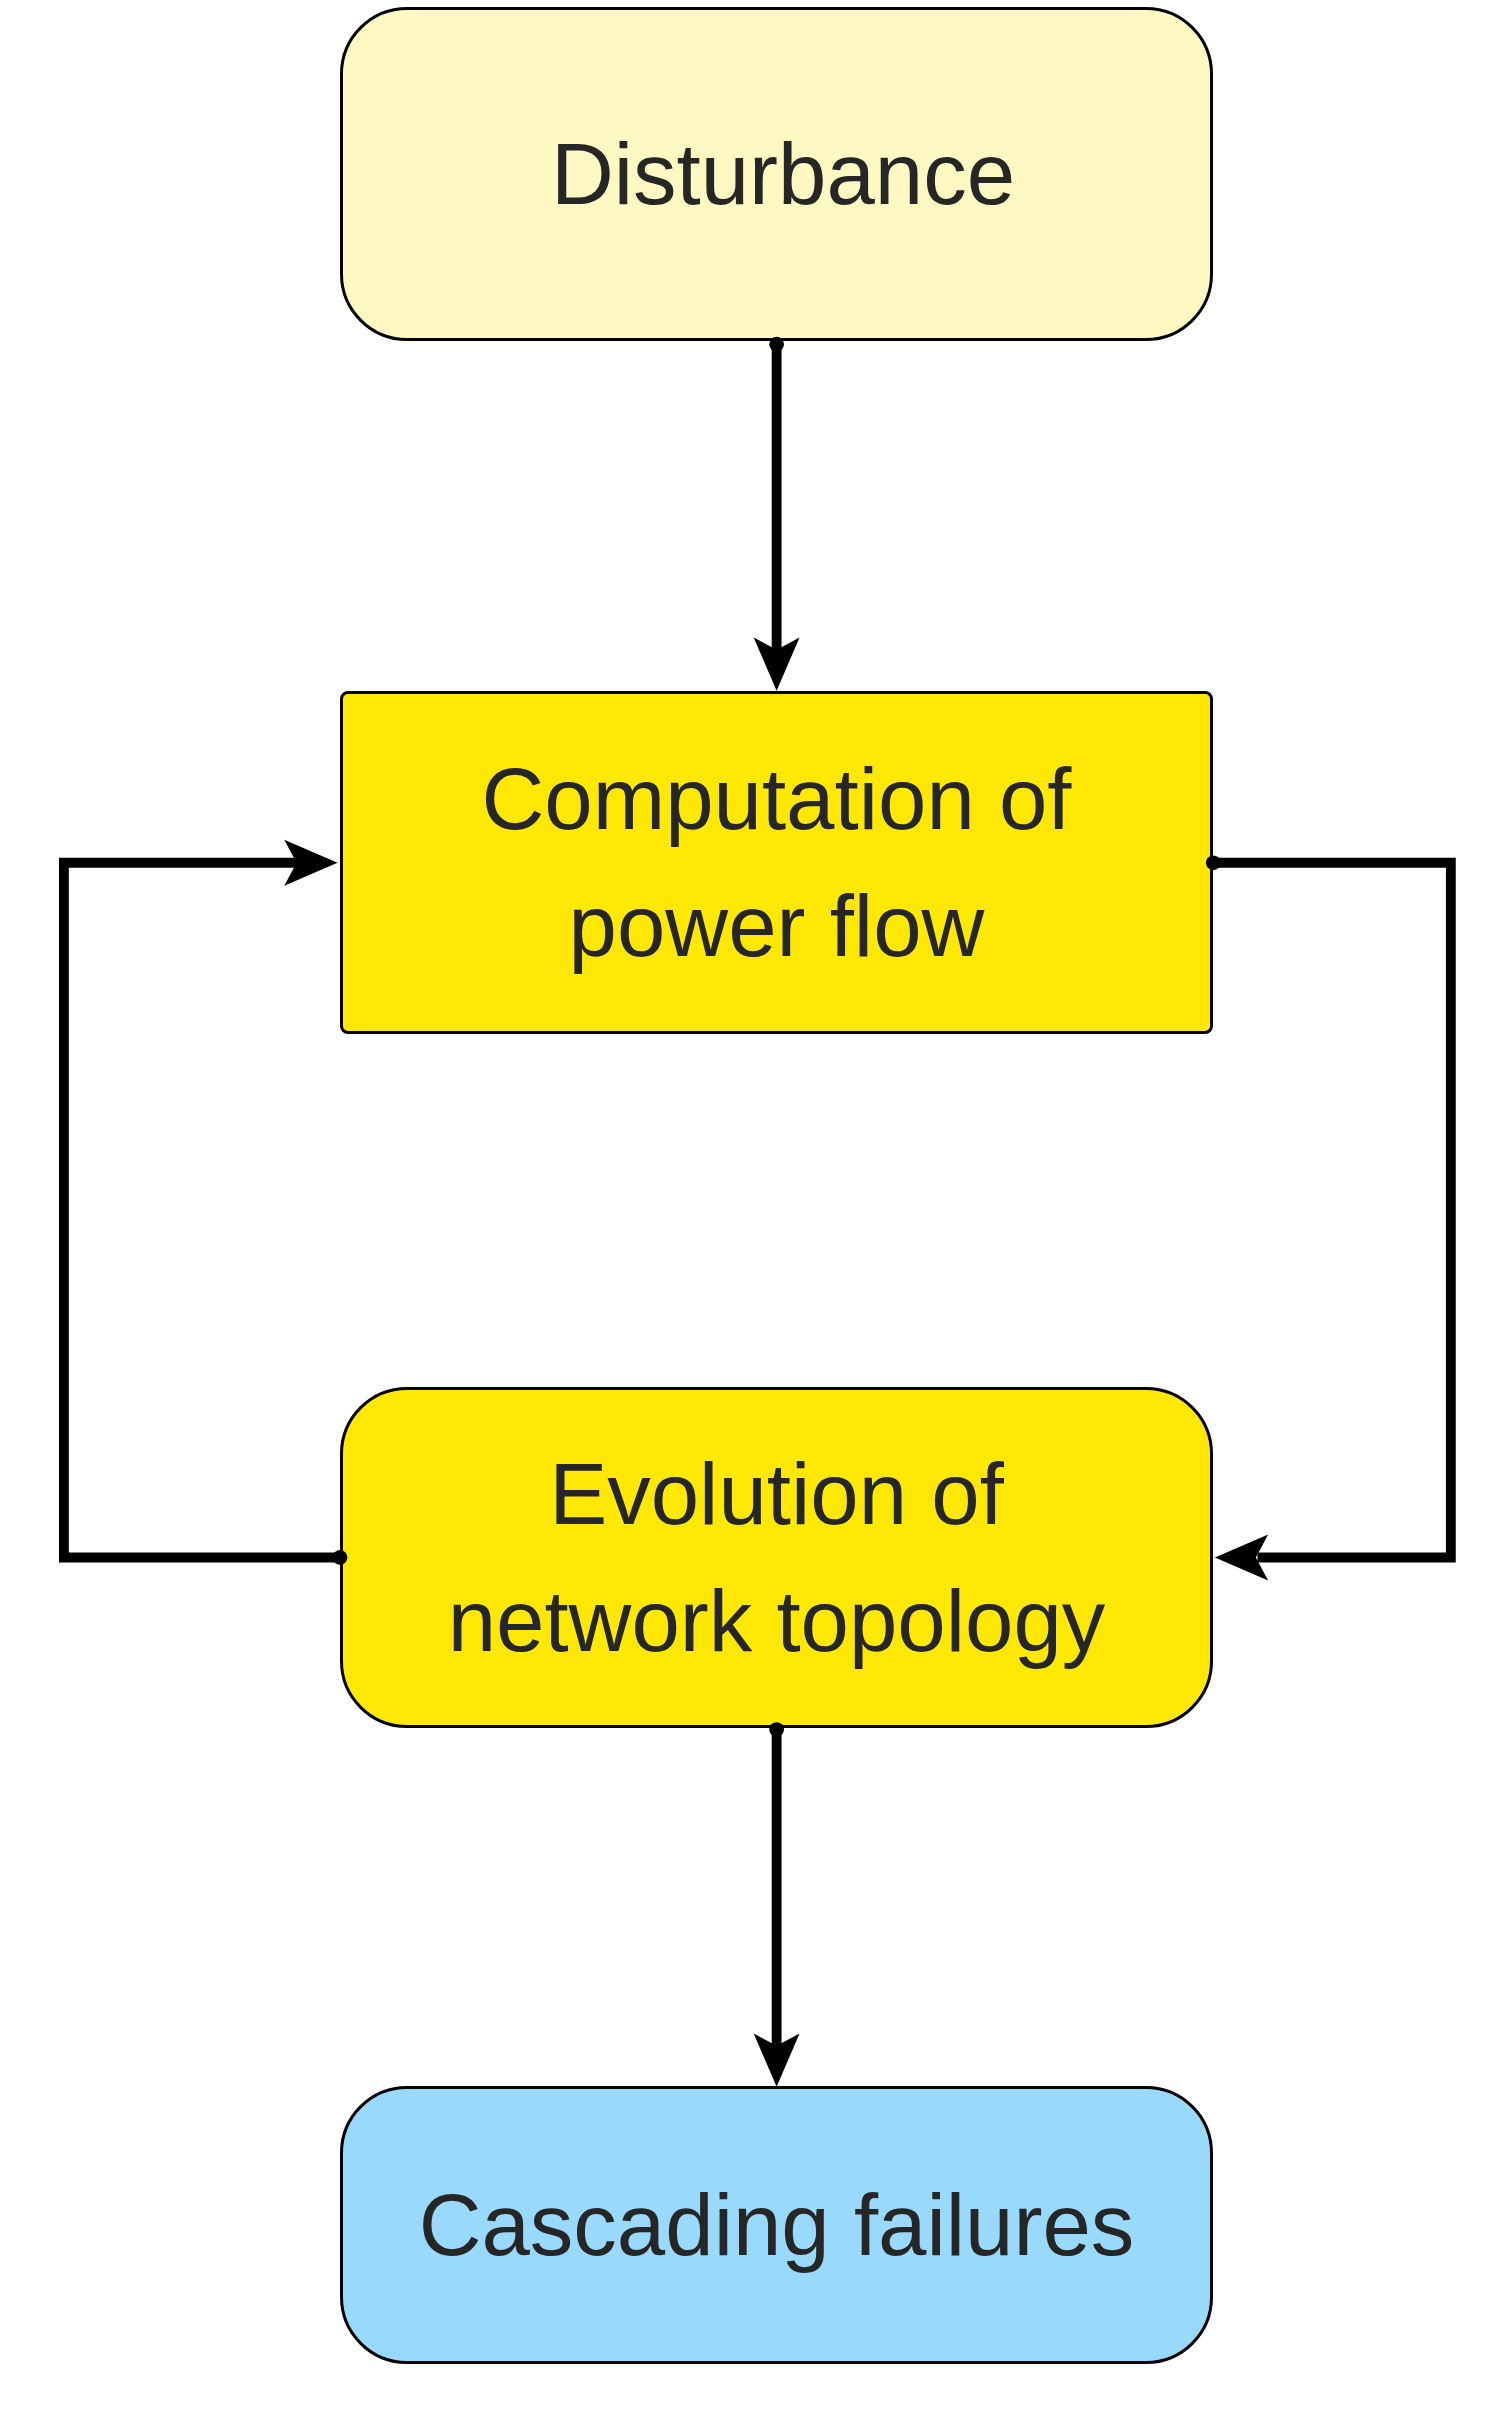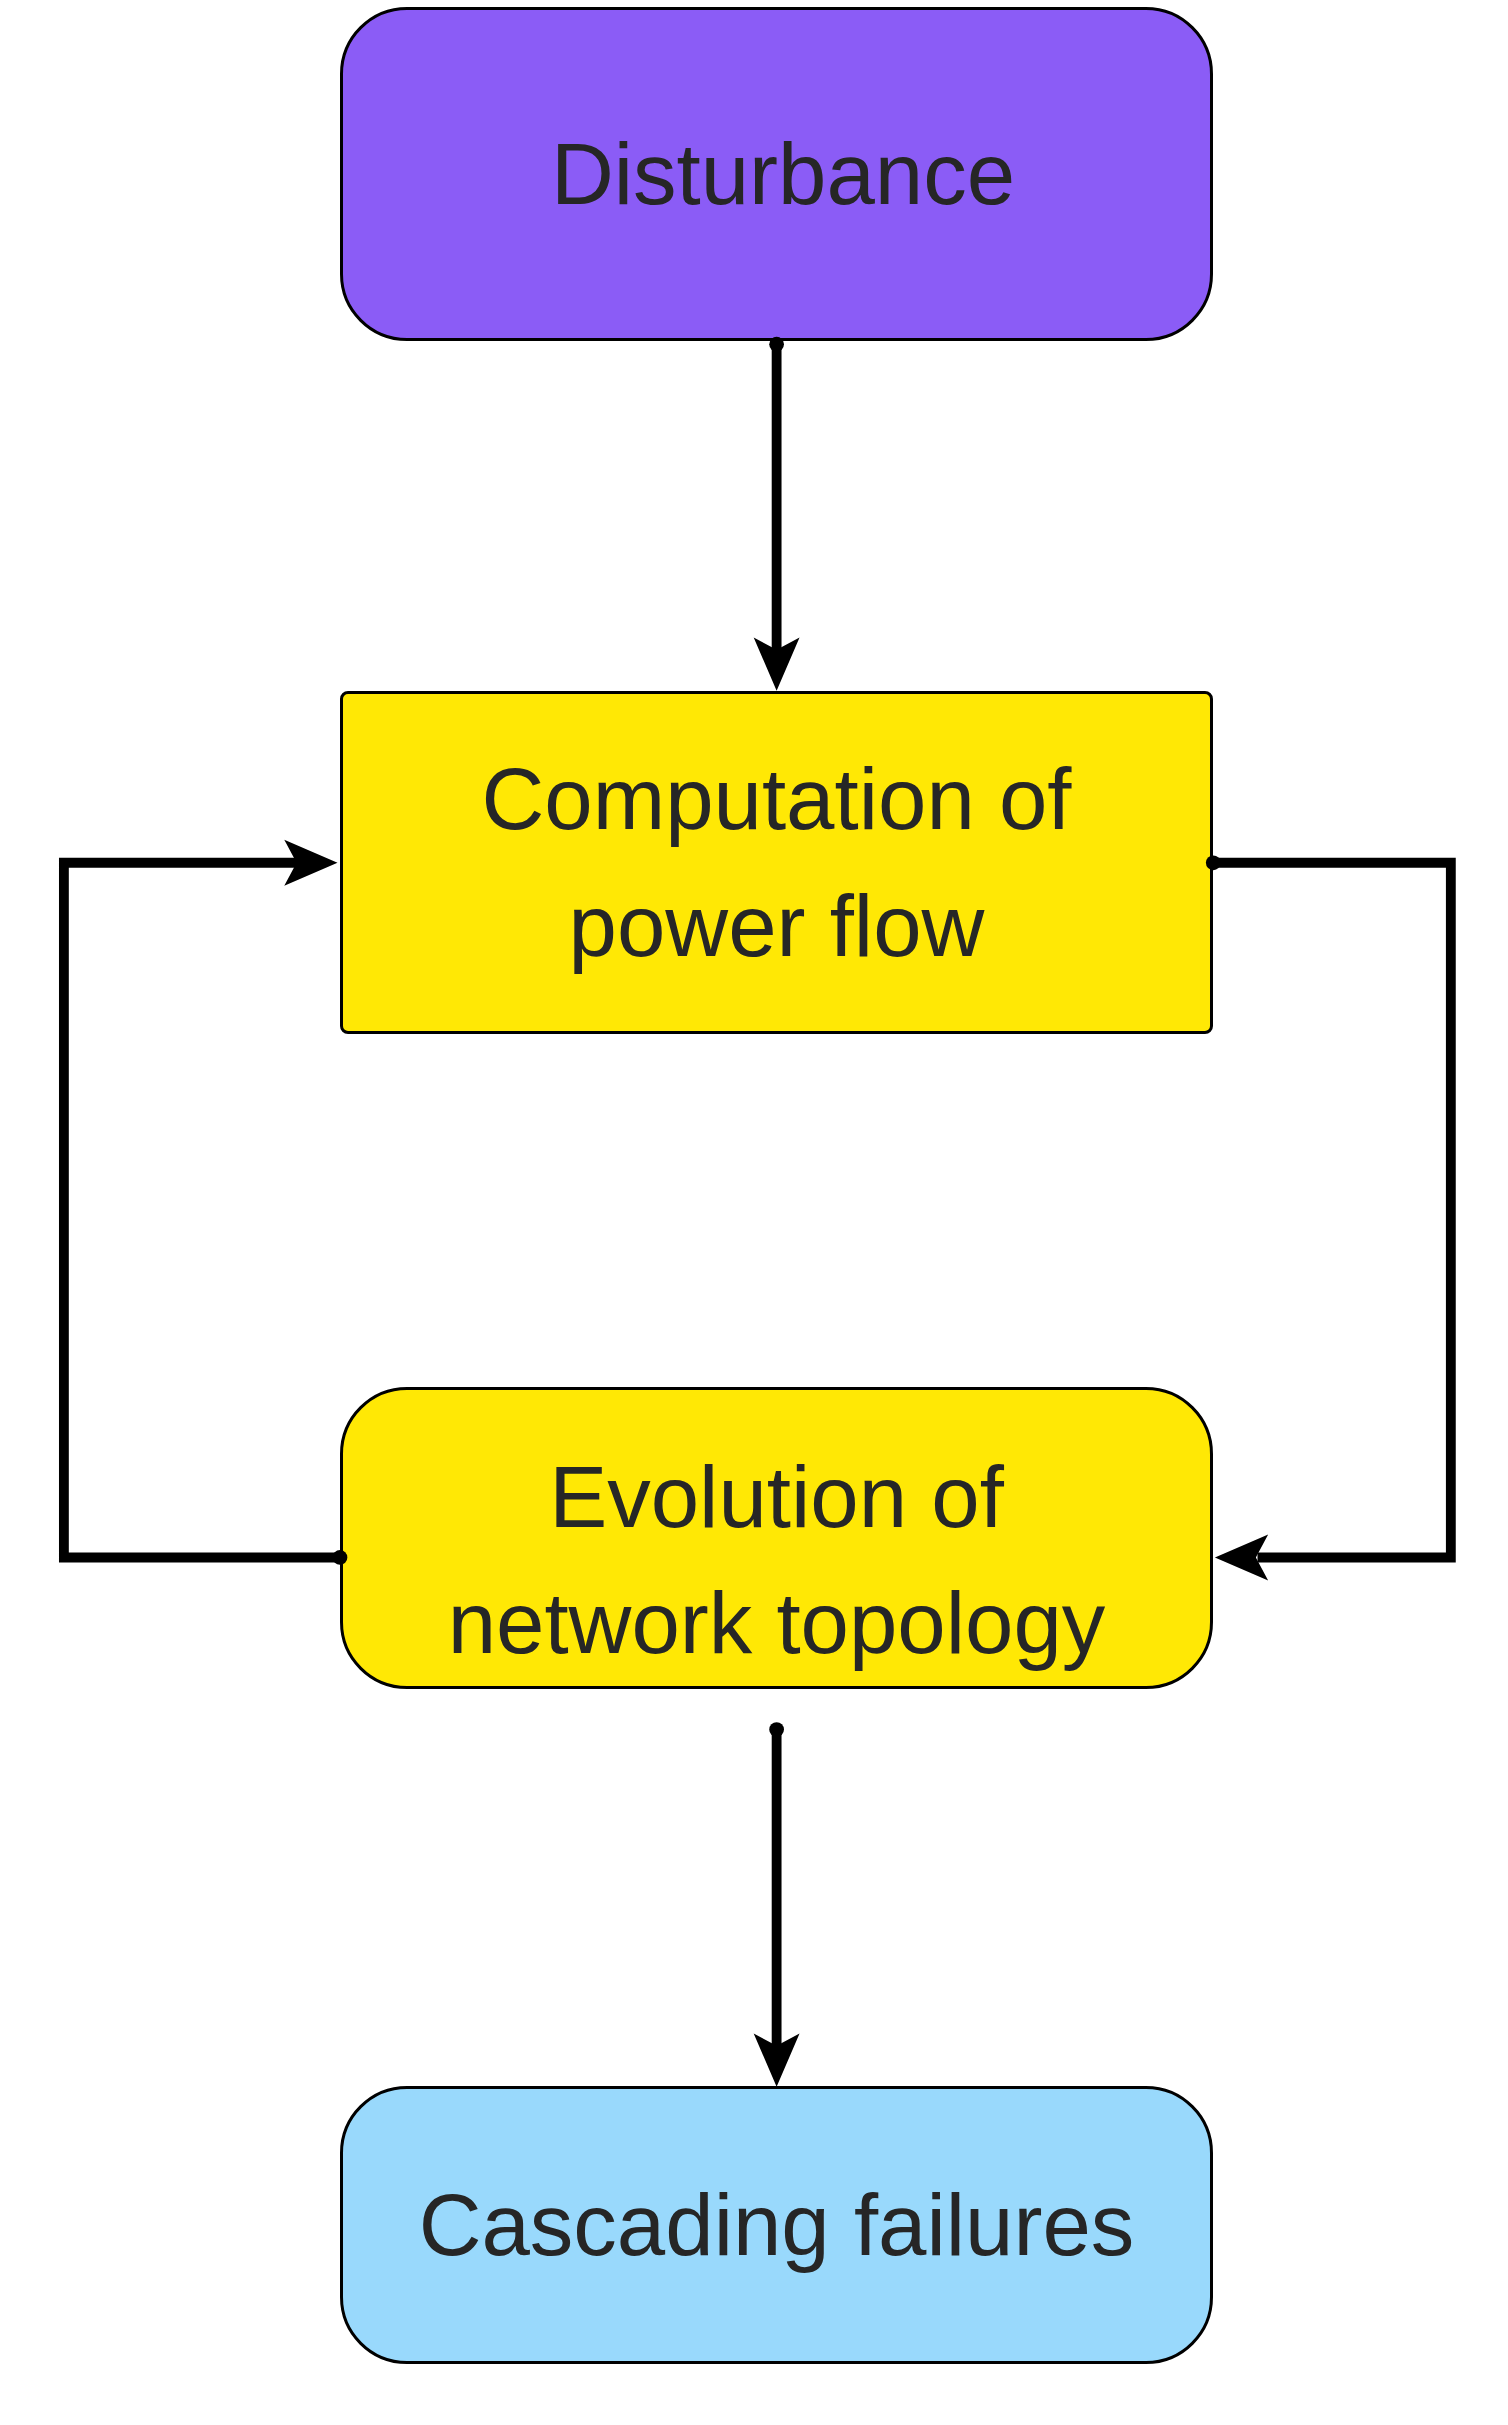"Disturbance" div.node { background-color: #8b5cf6 -> #fef9c3 }
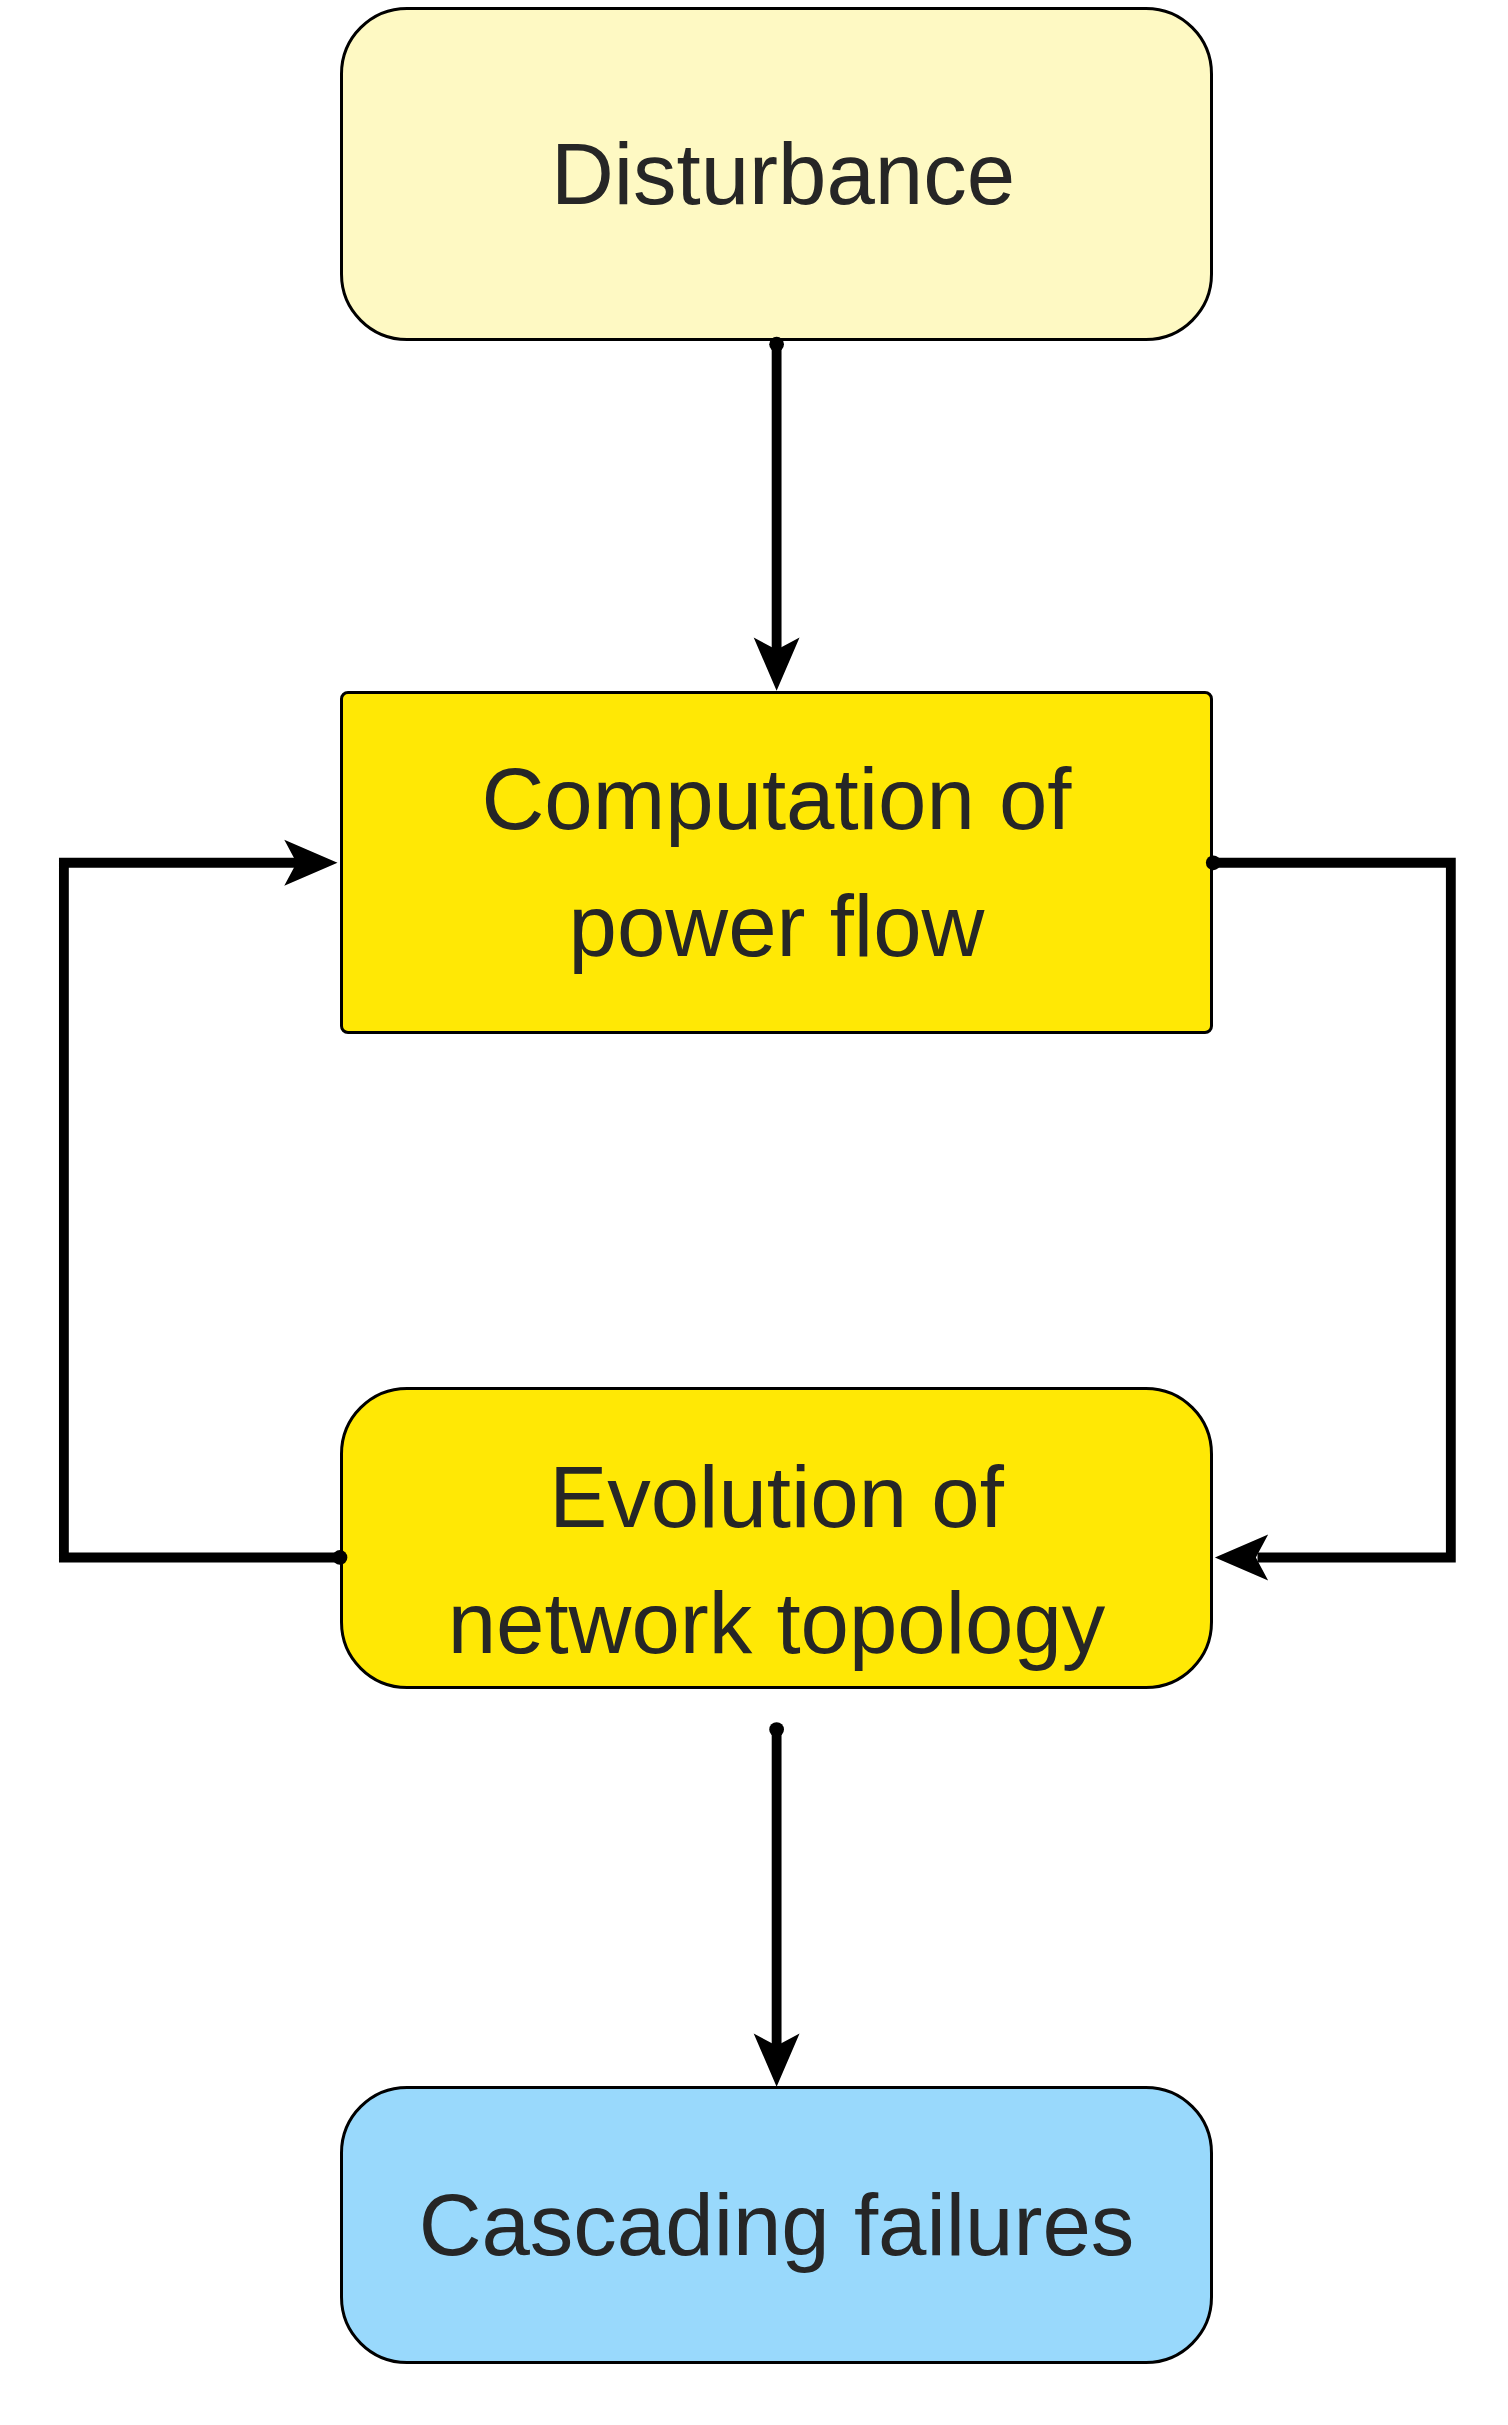"Evolution of" .node-evolution { align-items: flex-end -> none; height: 302px -> 341px }
